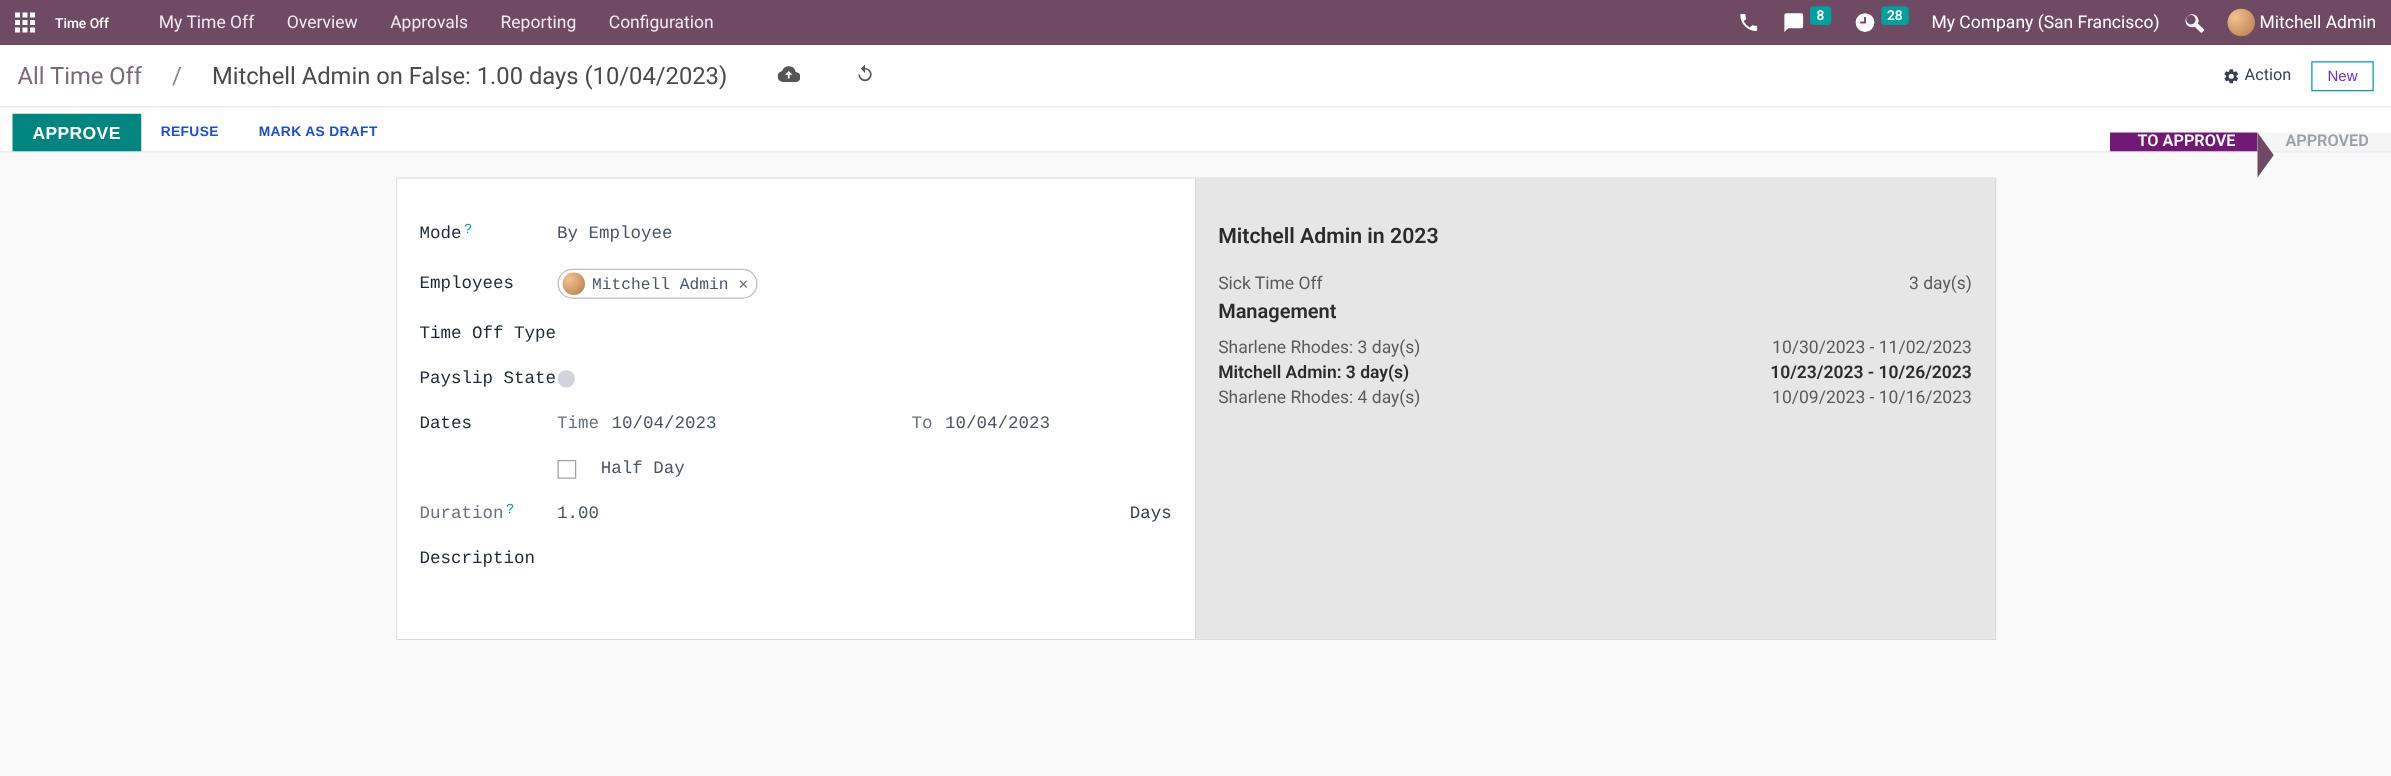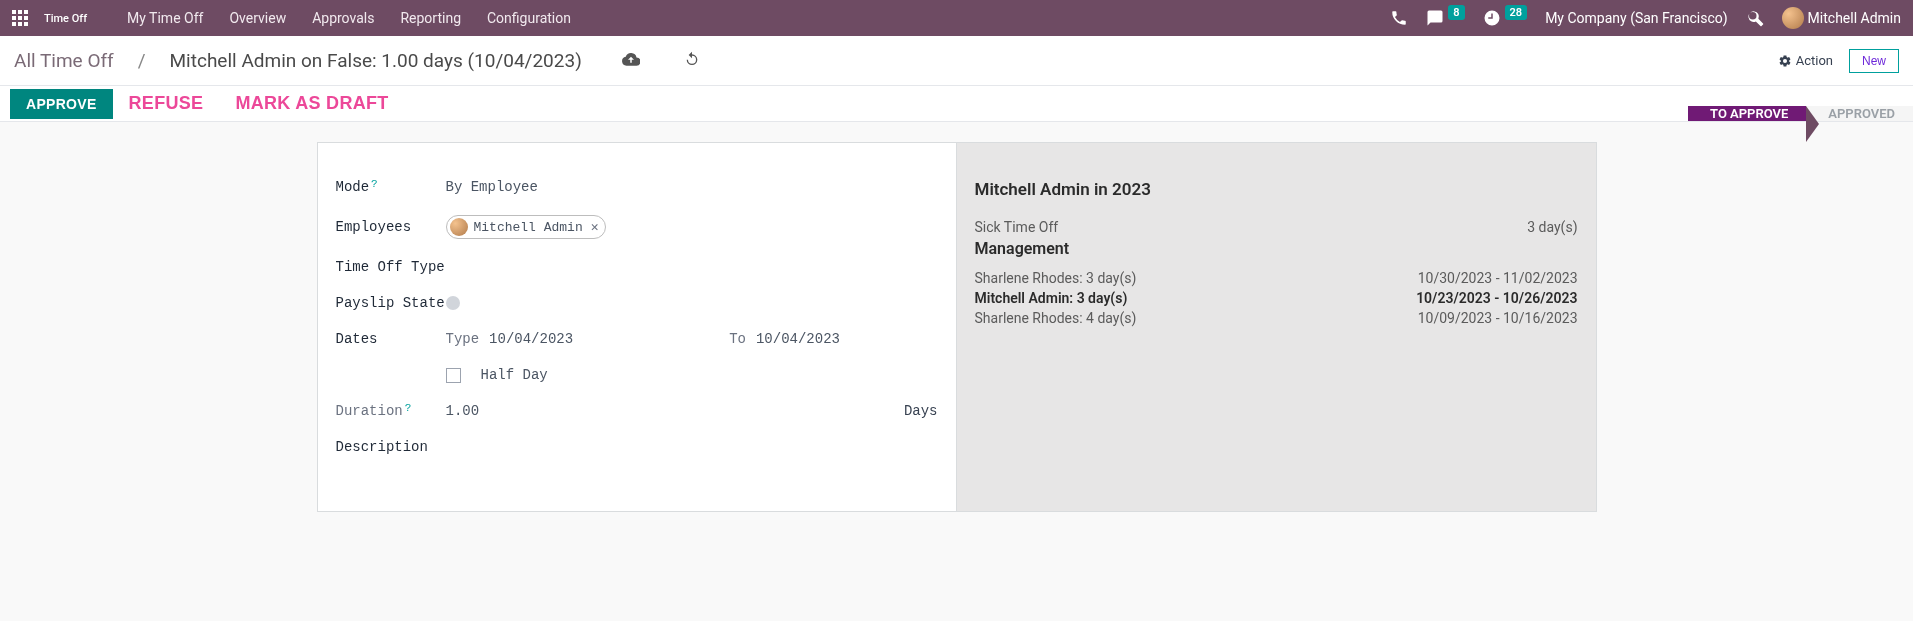"REFUSE" .btn-link { color: #ec4899 -> #1d4ed8; font-size: 18px -> 11px }
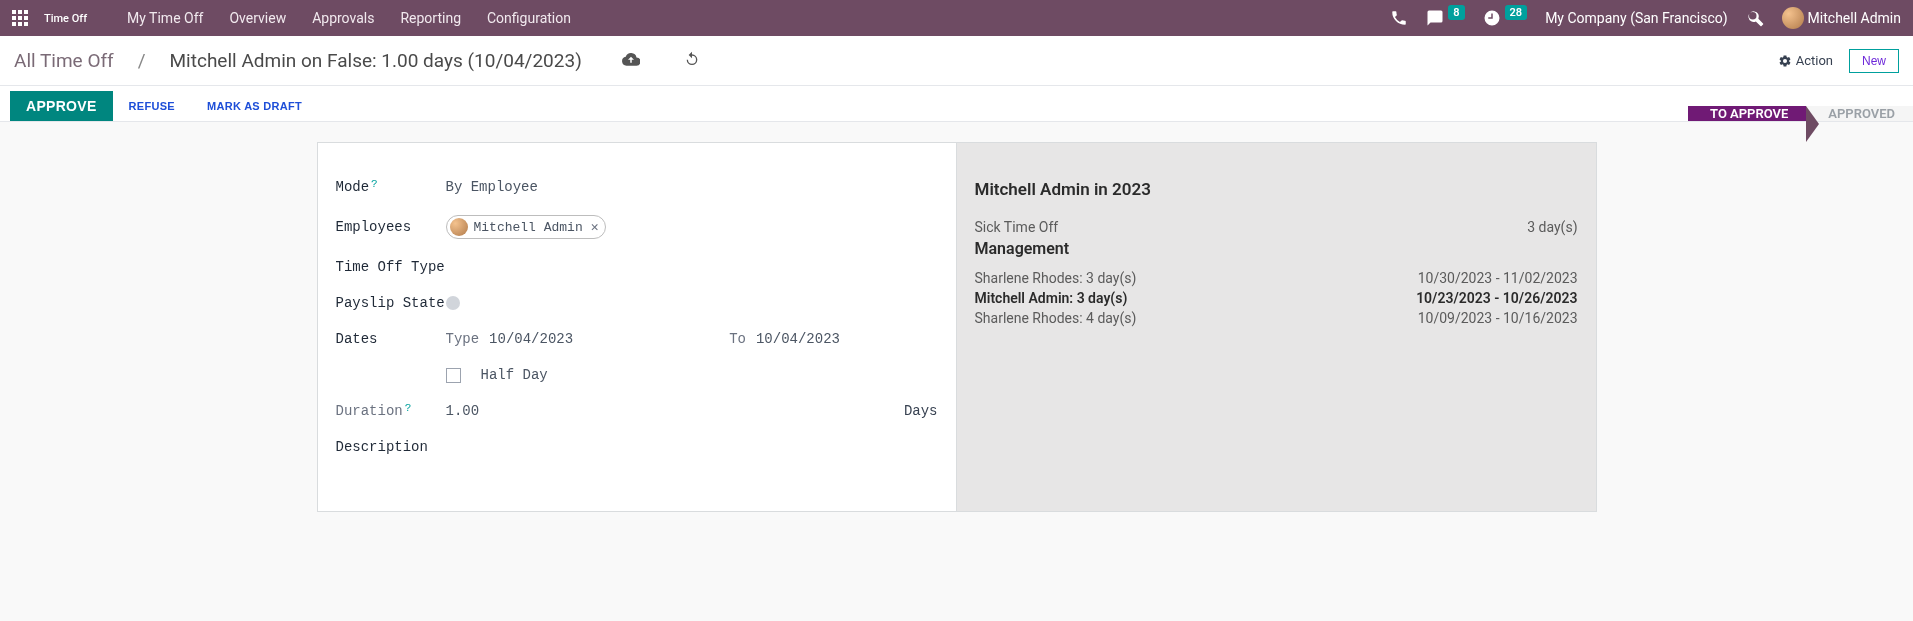"Type" span.lbl { text: Type -> Time }
